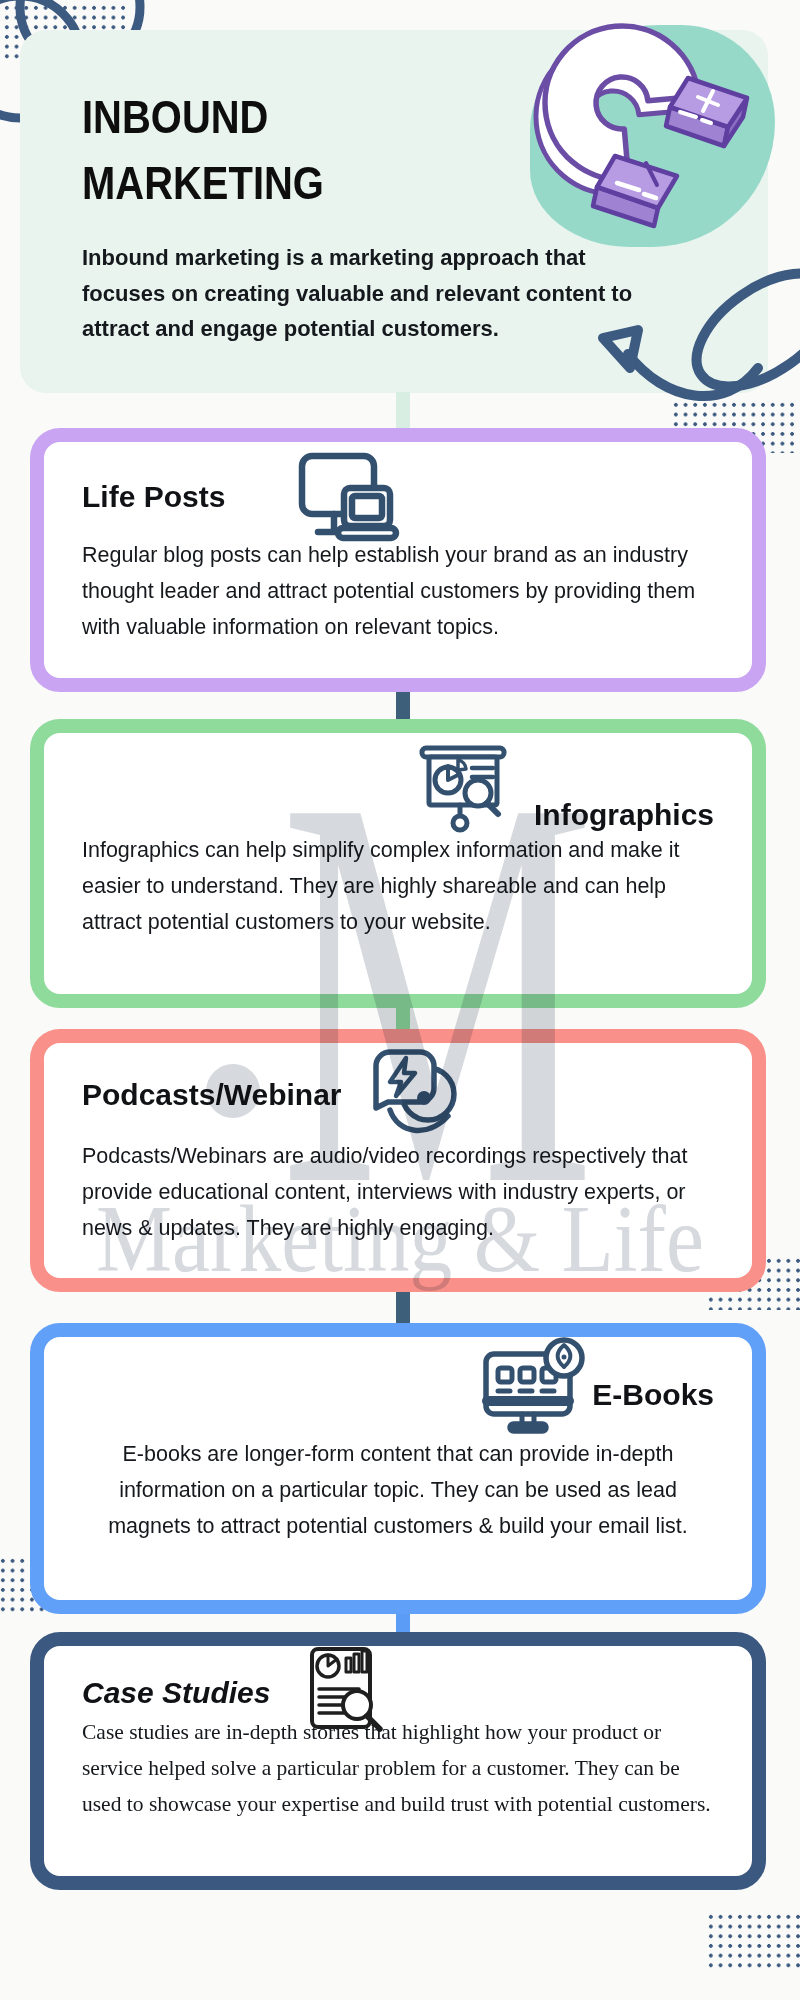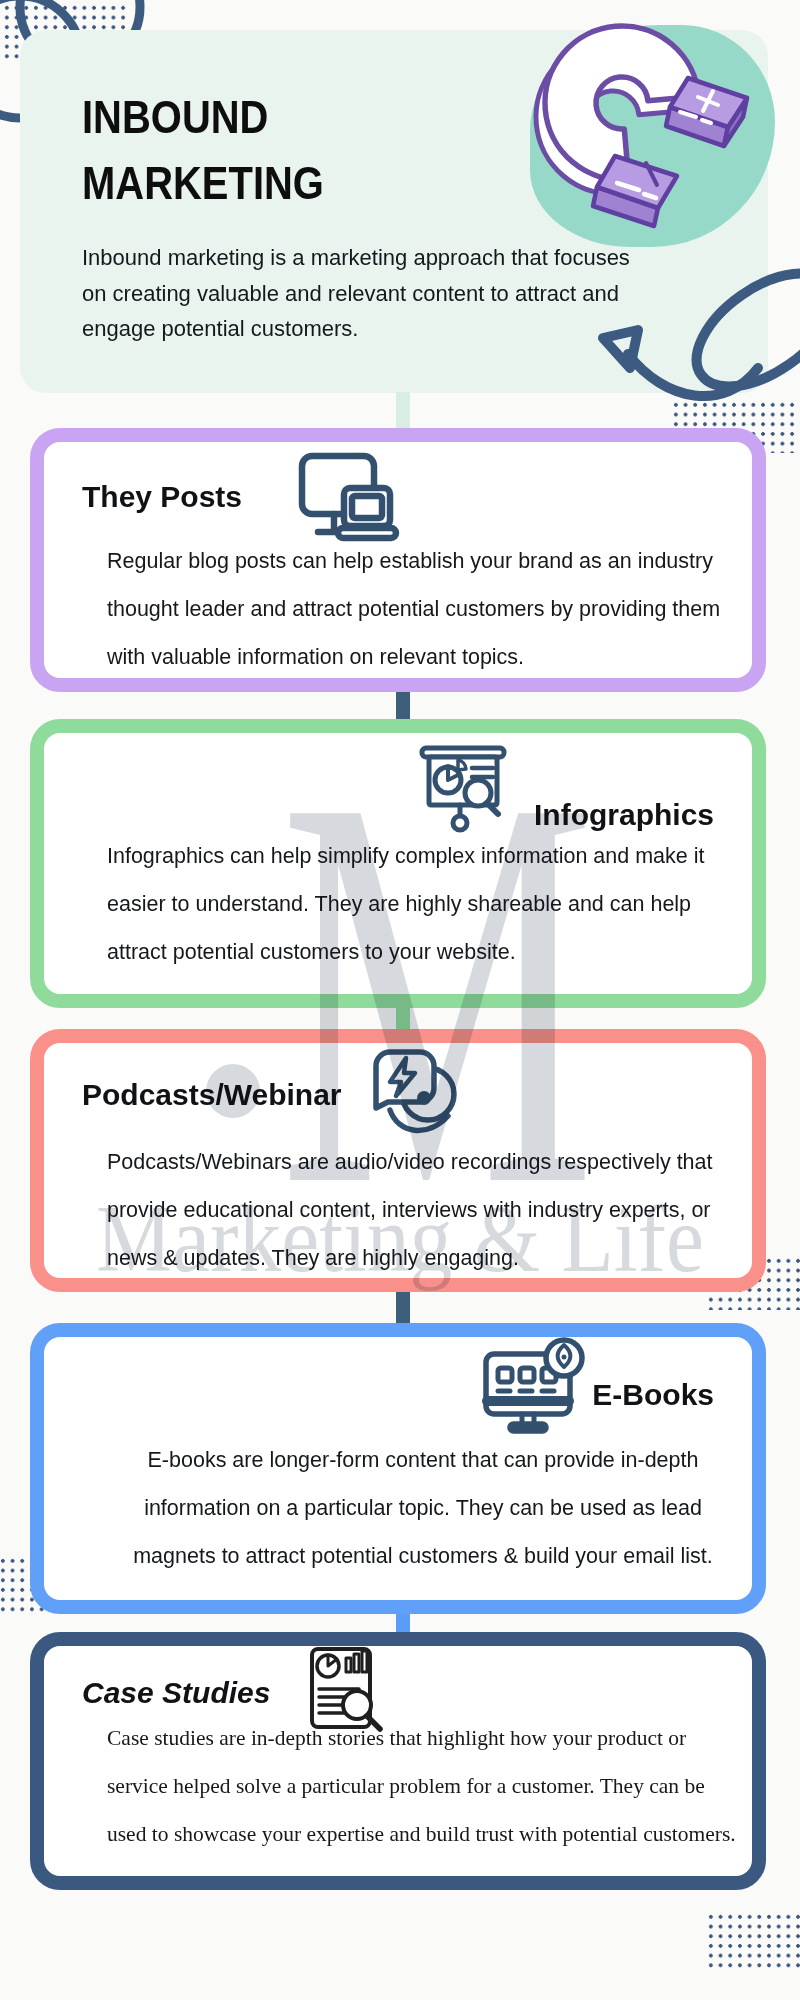"Inbound marketing is a marketing" .lead { font-weight: 400 -> 700 }
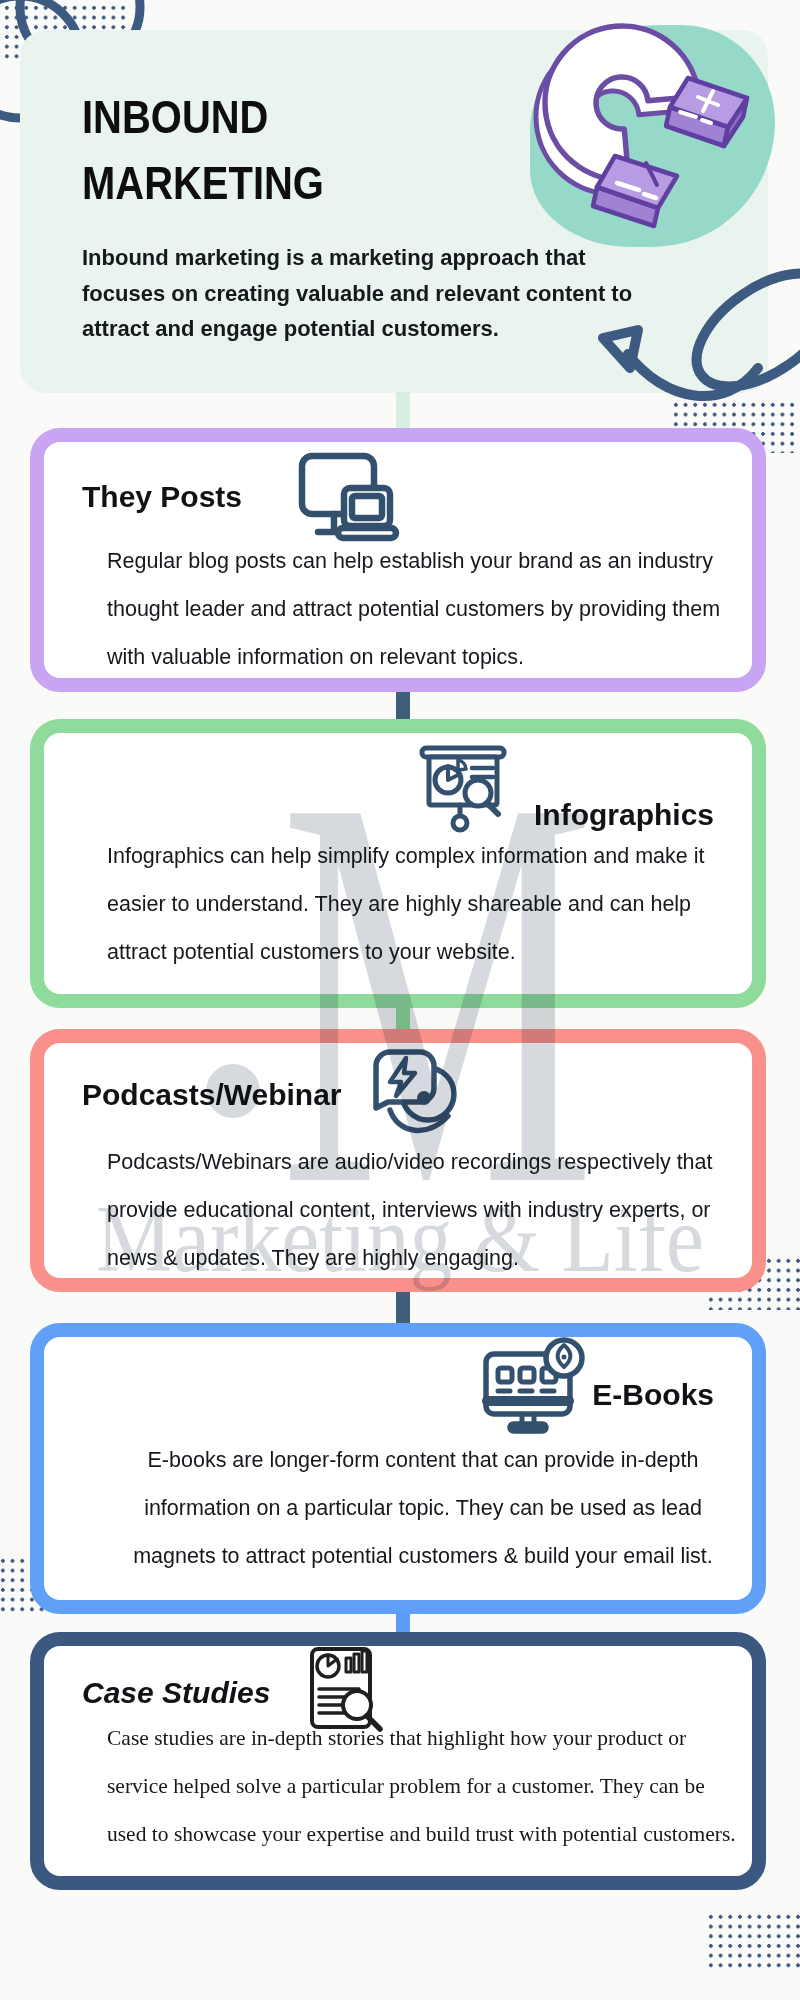"They Posts" div.card-title { text: They -> Life }
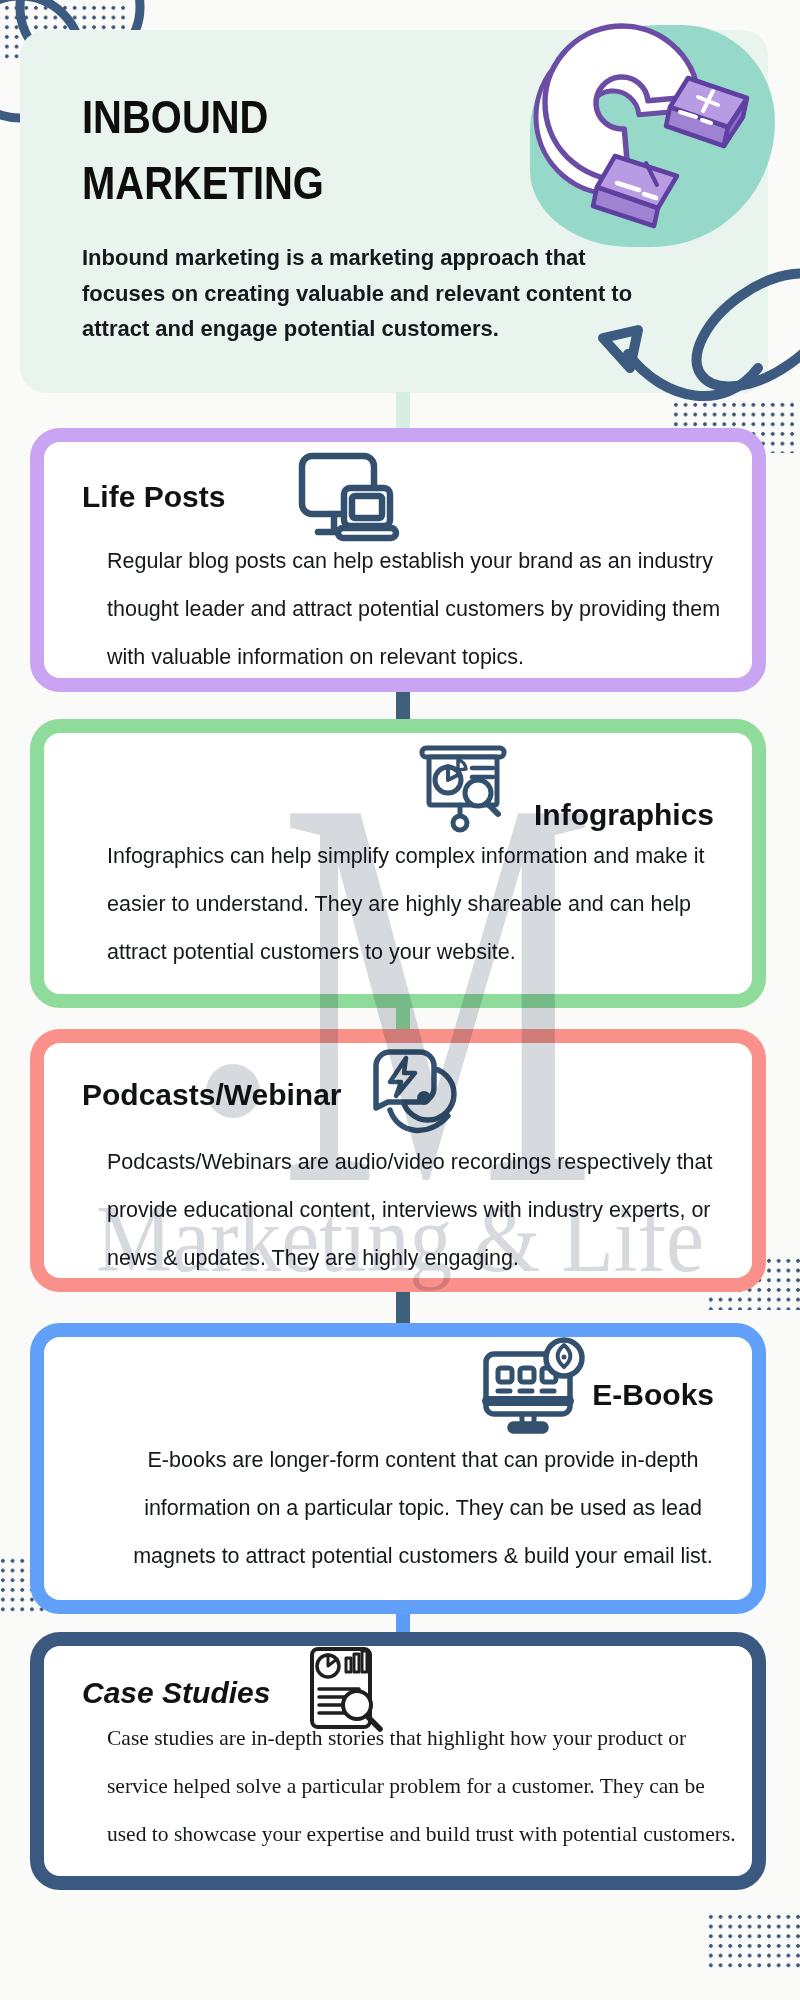"Regular blog posts can help" .card-body { line-height: 48px -> 36px; margin-left: 25px -> none }
